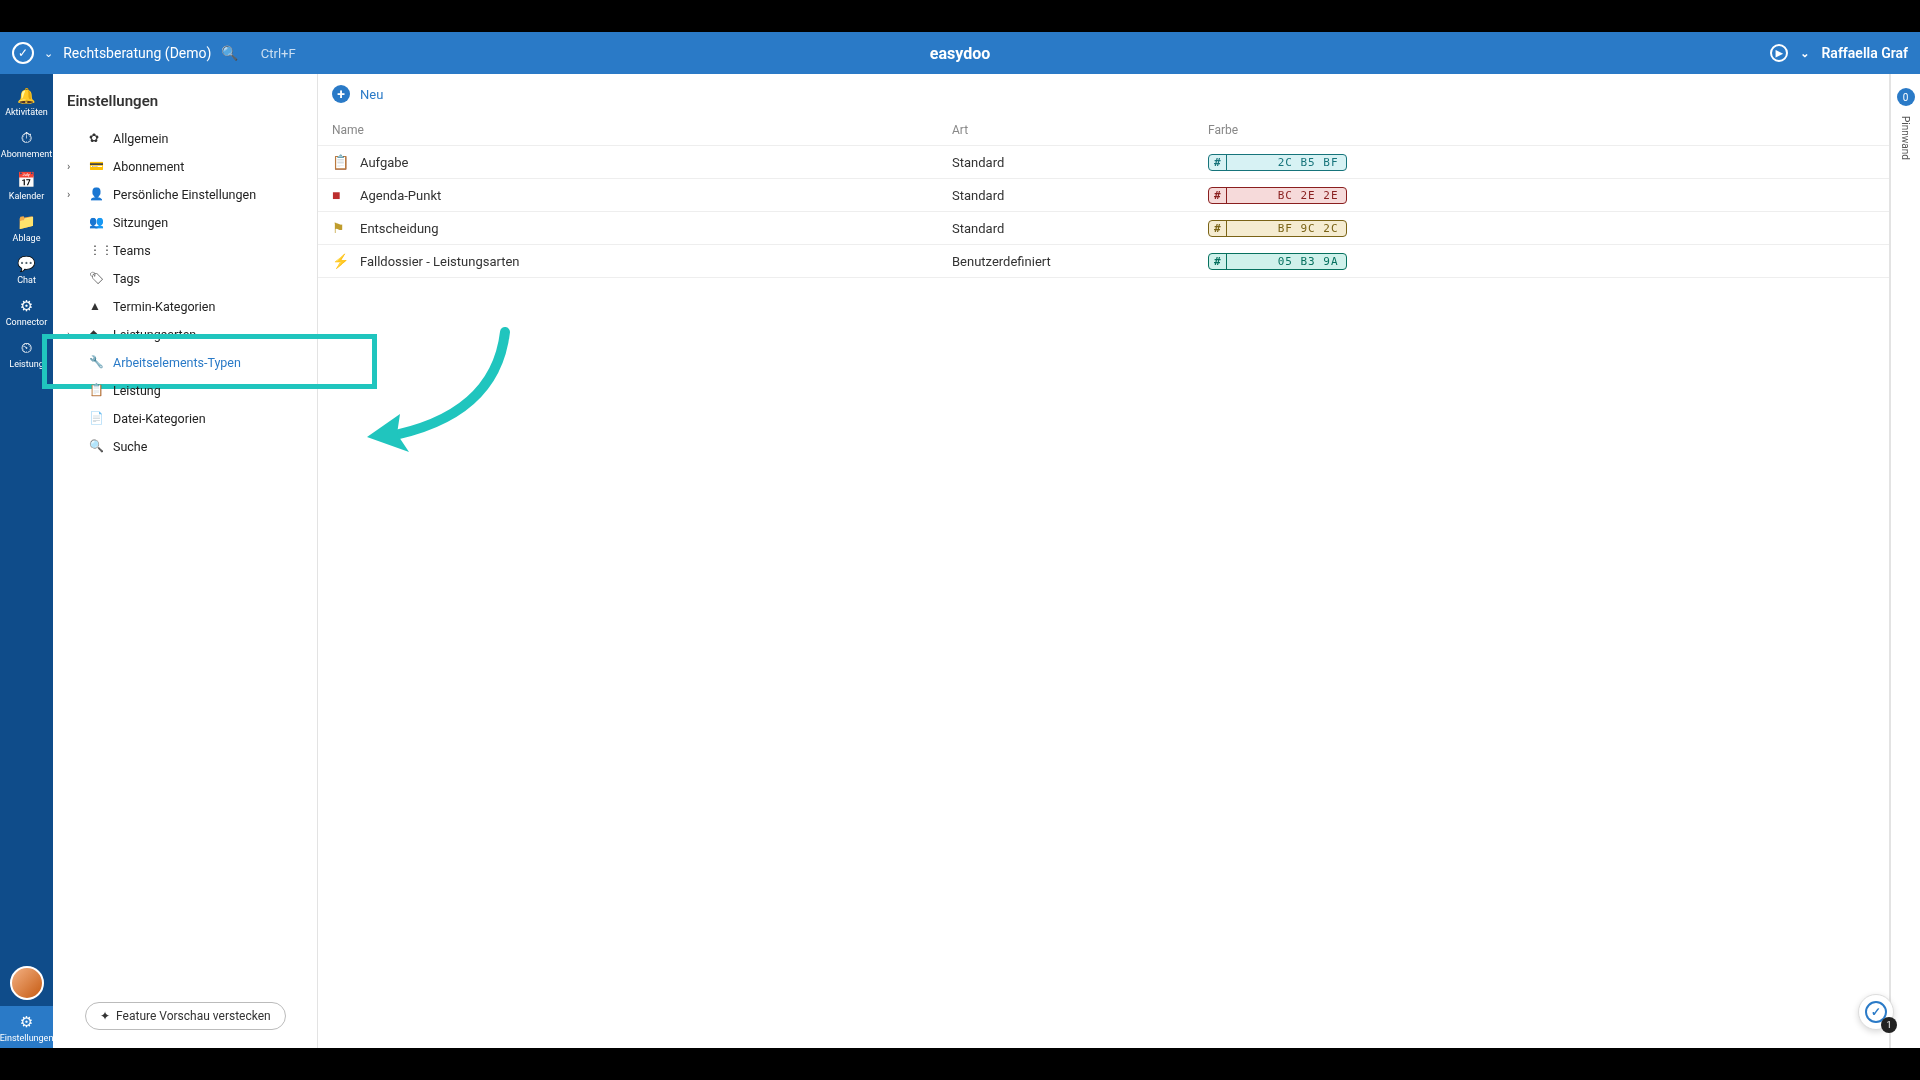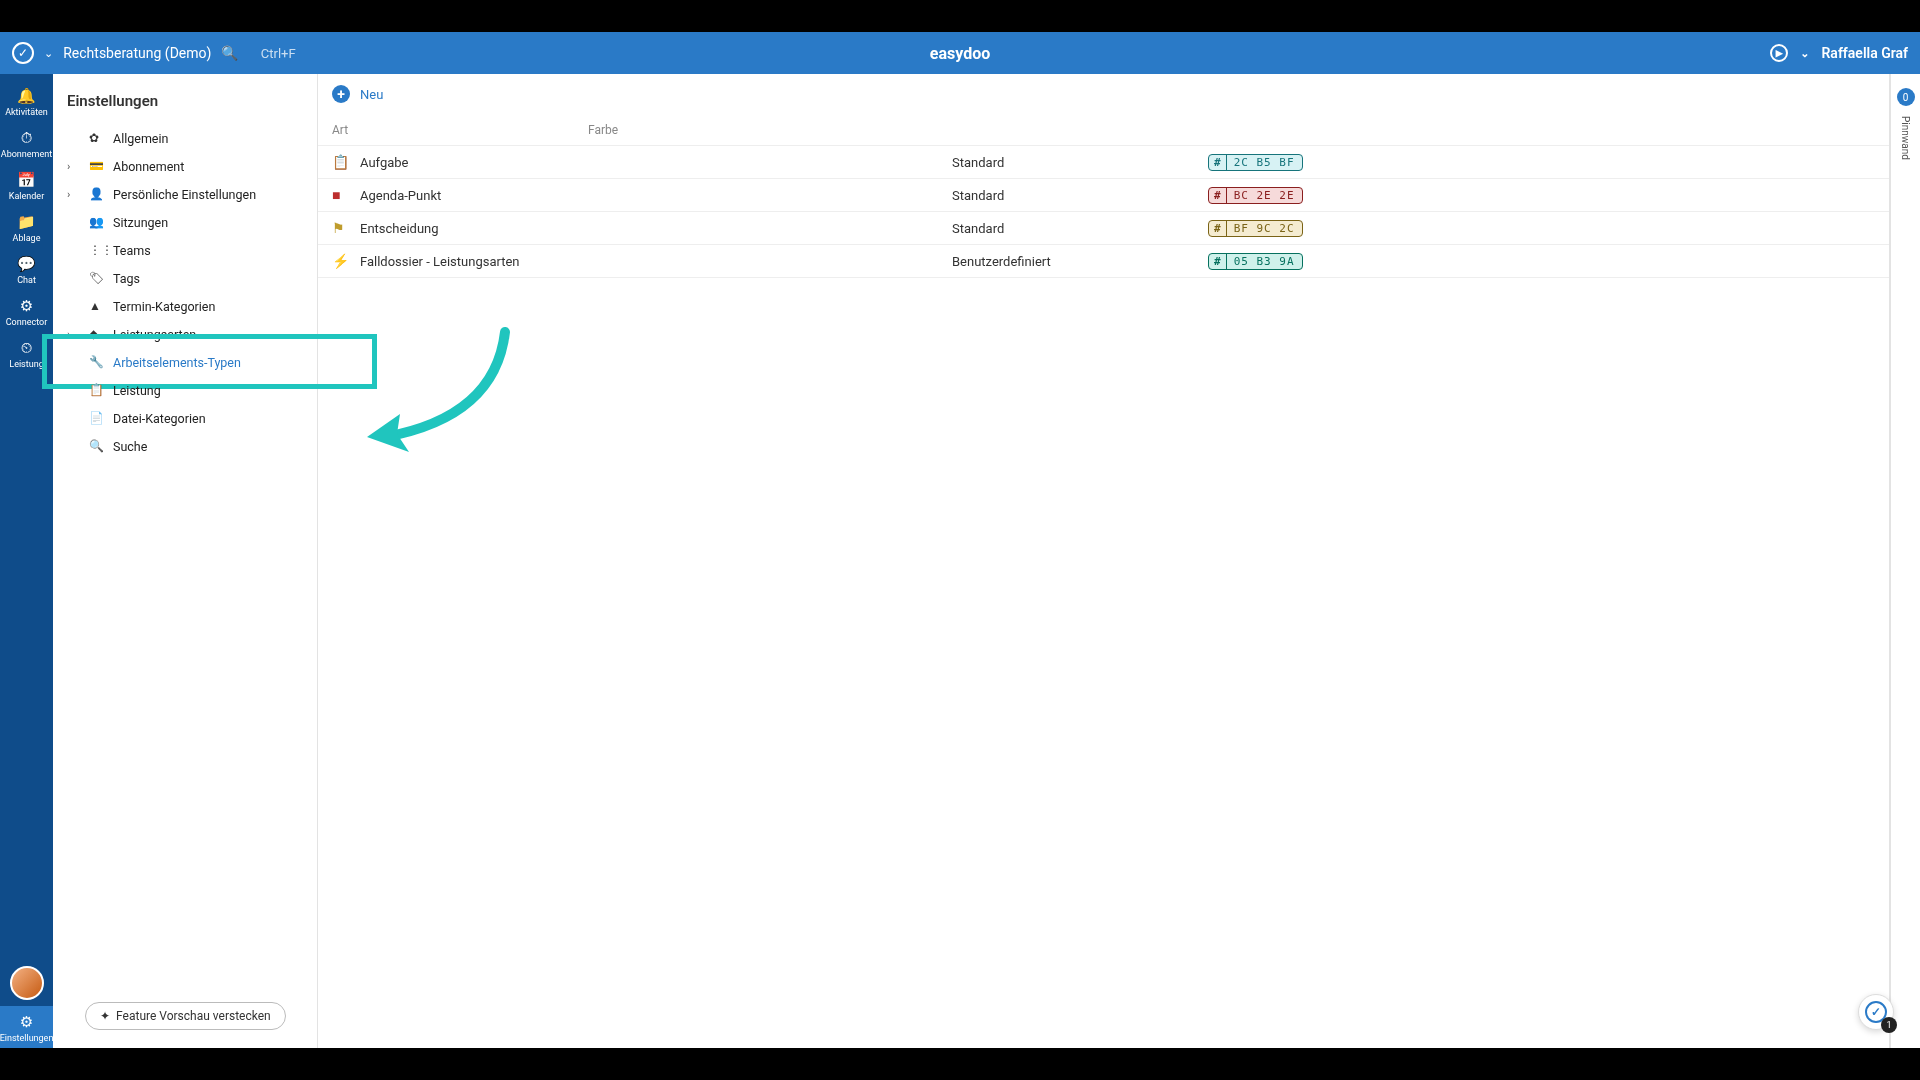"Name" div.col-name { html: none -> <div>Name</div> }
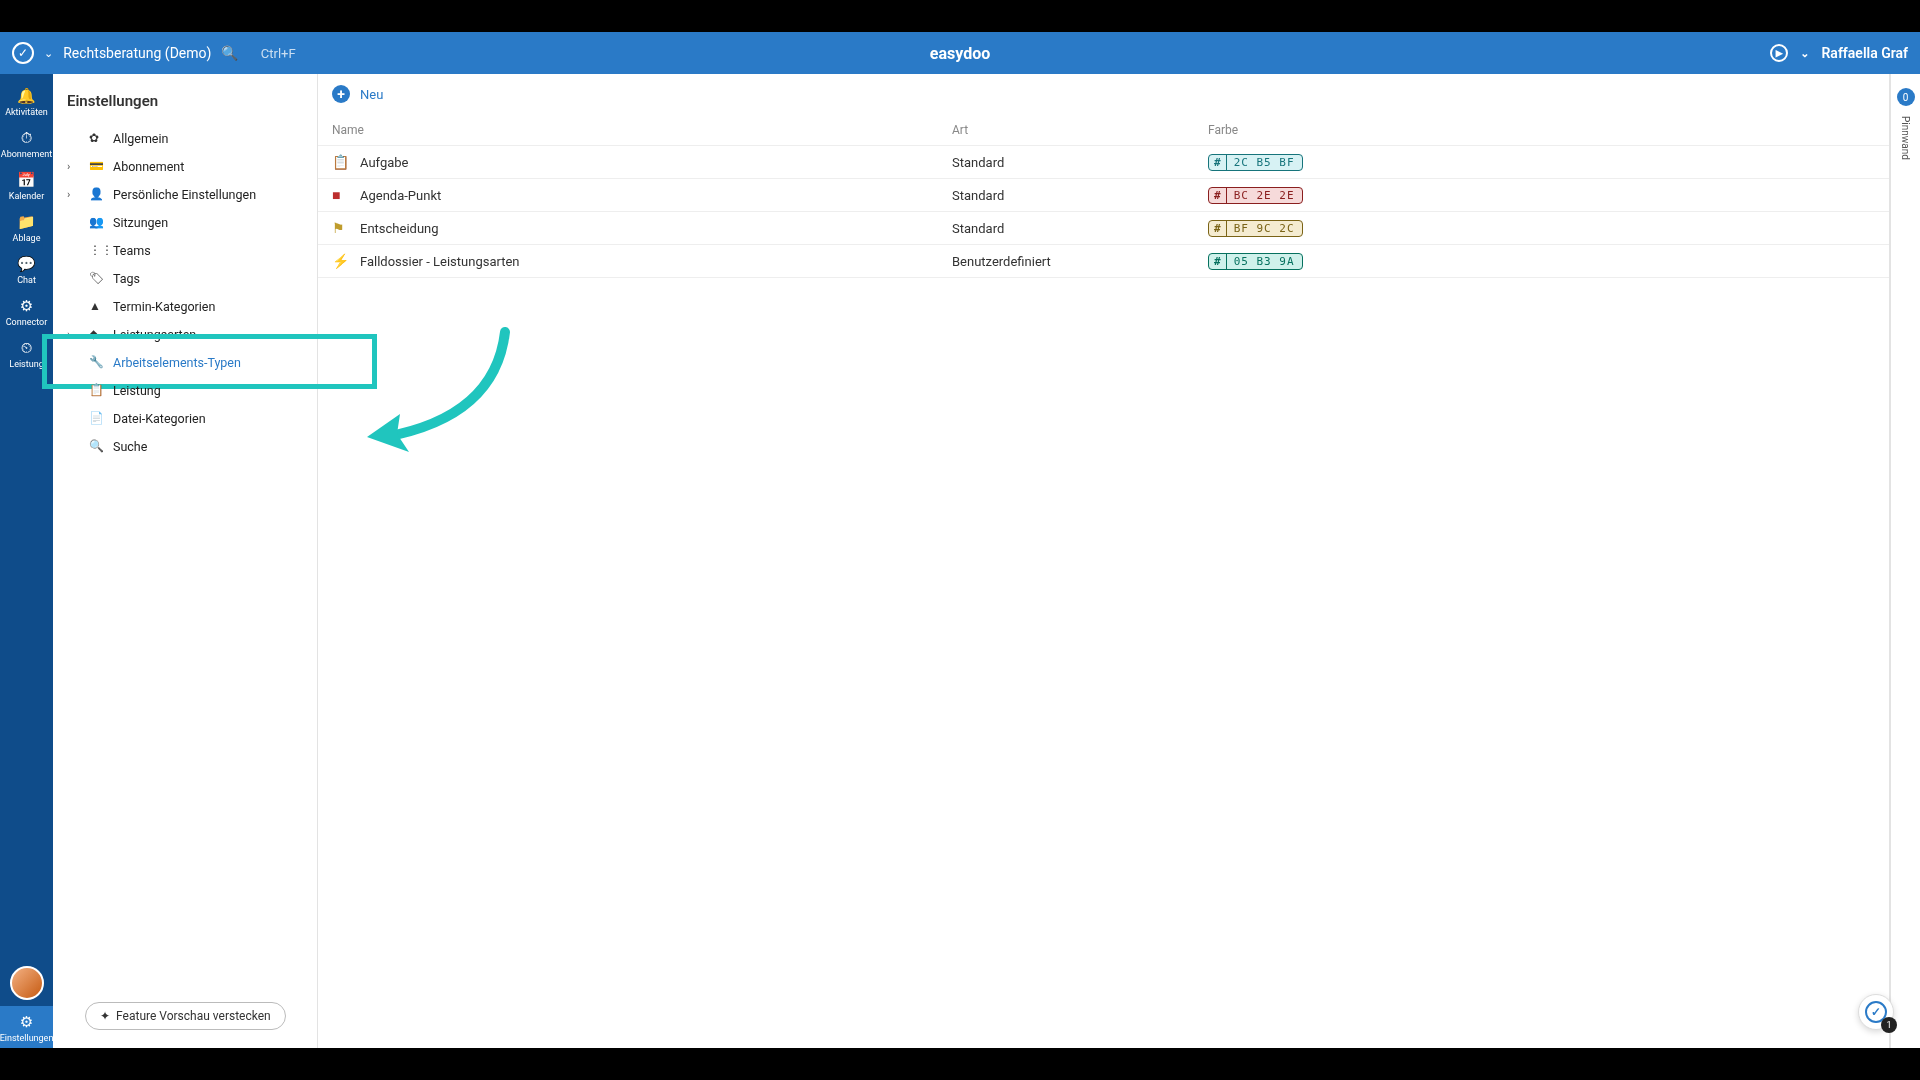"2C B5 BF" .chip .hex { margin-left: none -> 44px }
